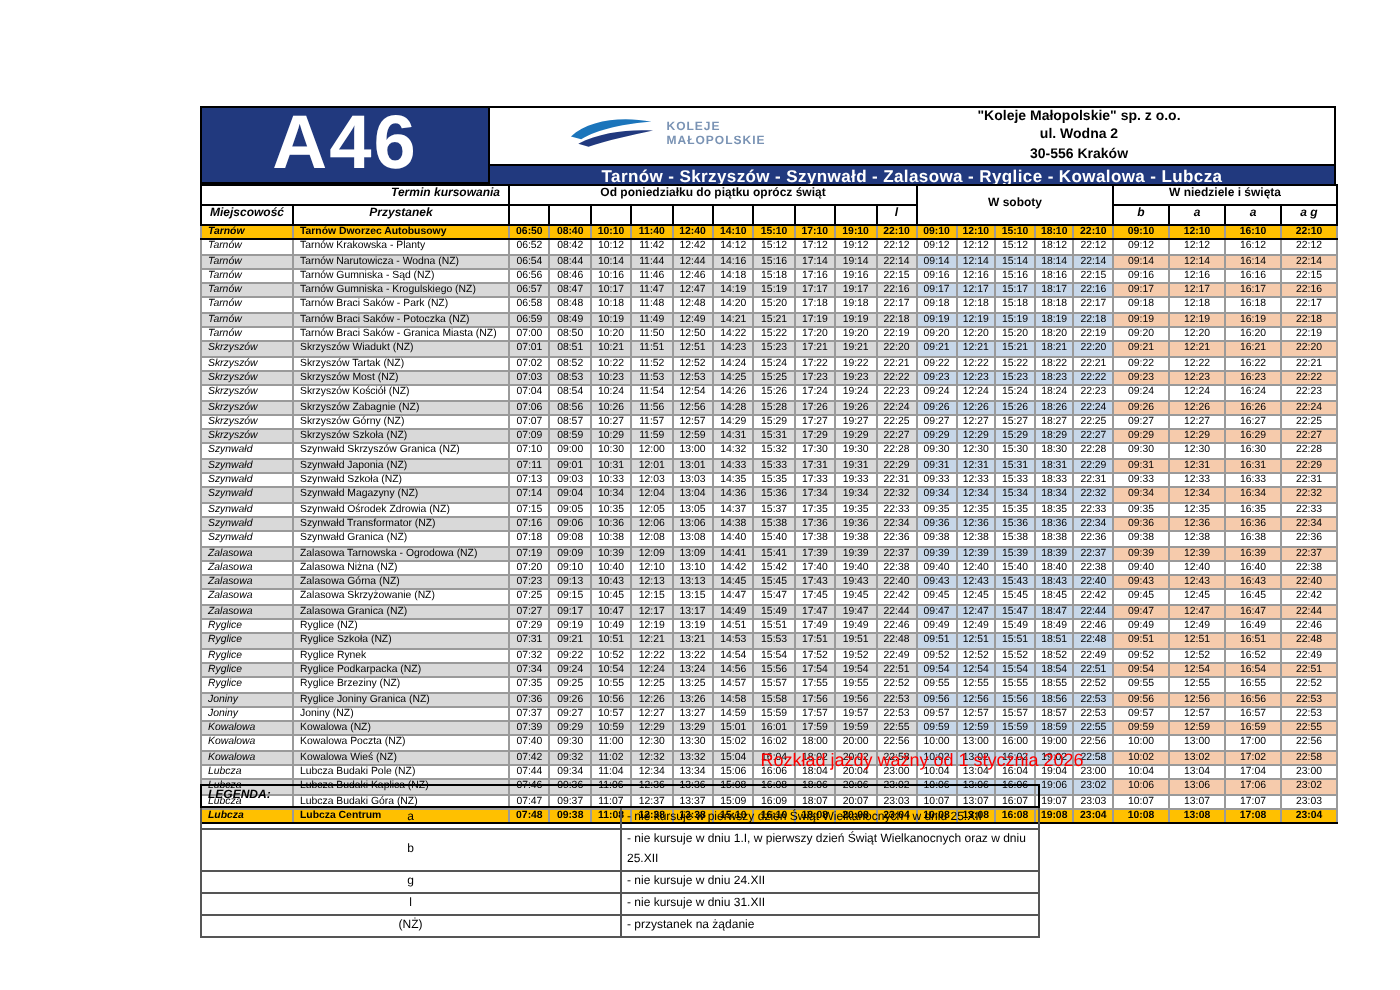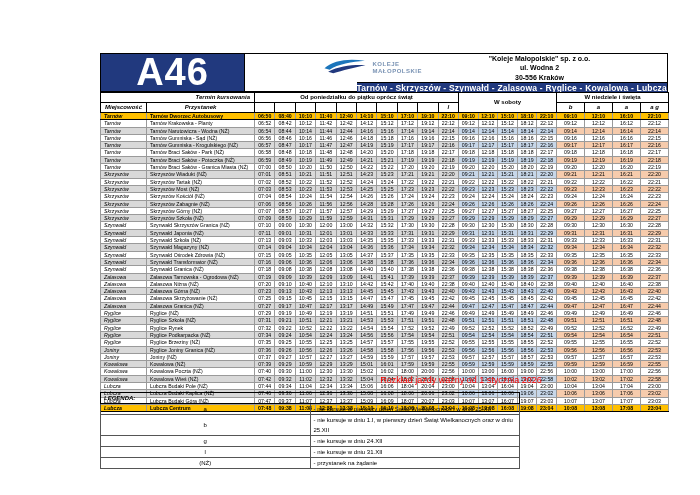"Tarnów - Skrzyszów - Szynwałd" #hdrRight { align-items: flex-end -> none }
